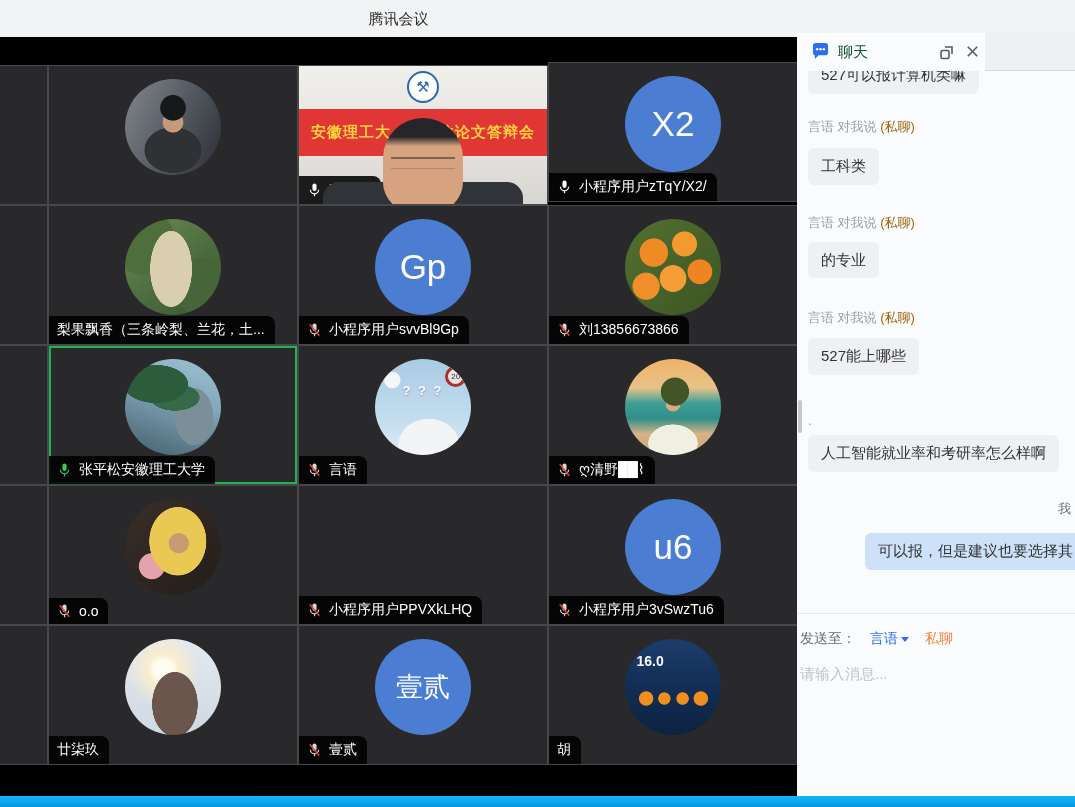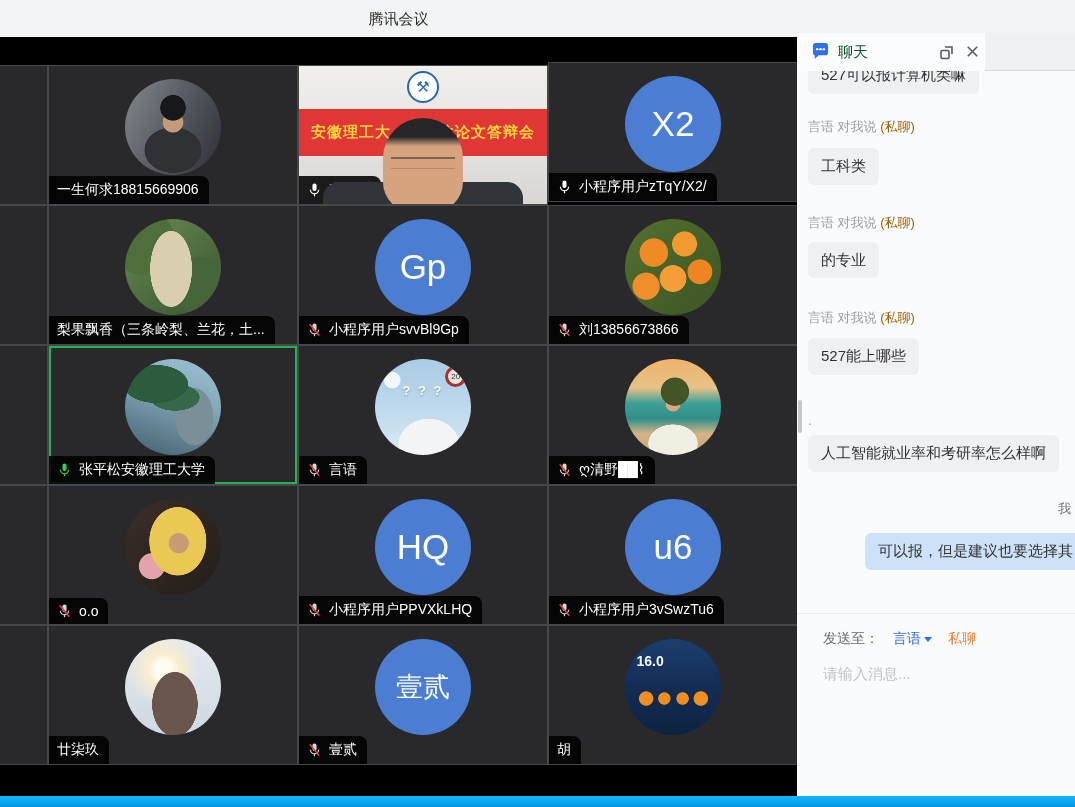"一生何求18815669906" div.nametag { html: <div> <span>一生何求18815669906</span> </div> -> none }
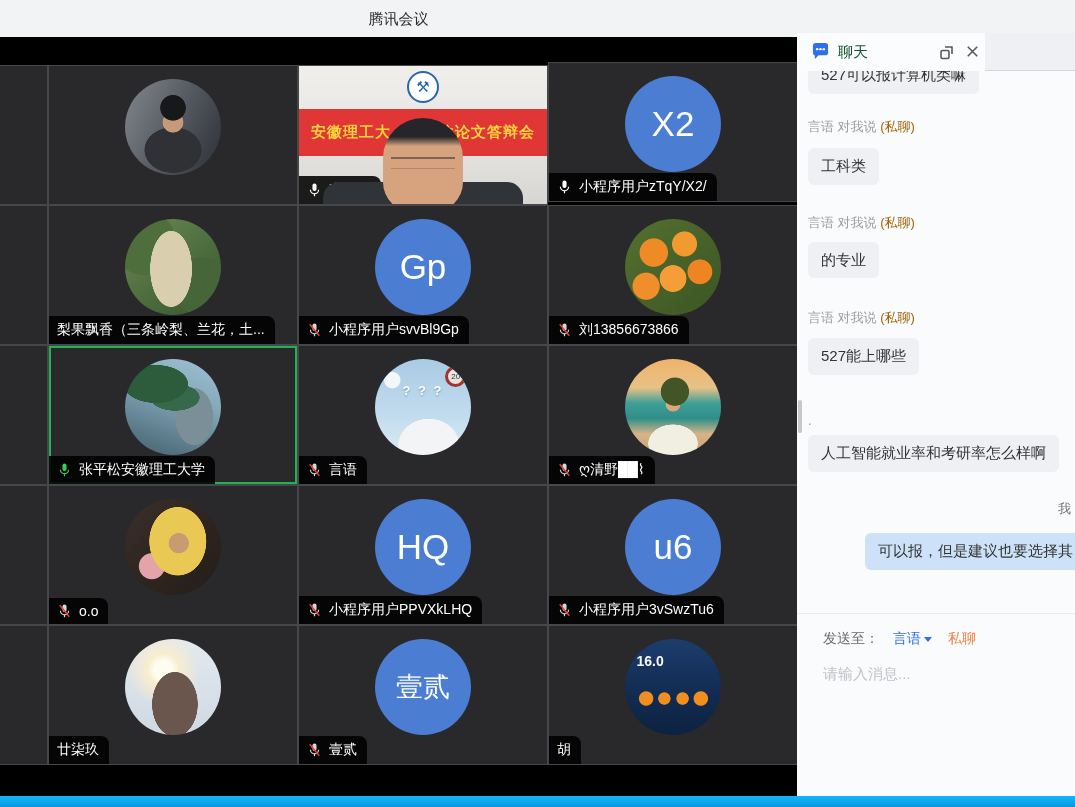"HQ" div.avatar { html: <div>HQ</div> -> none }
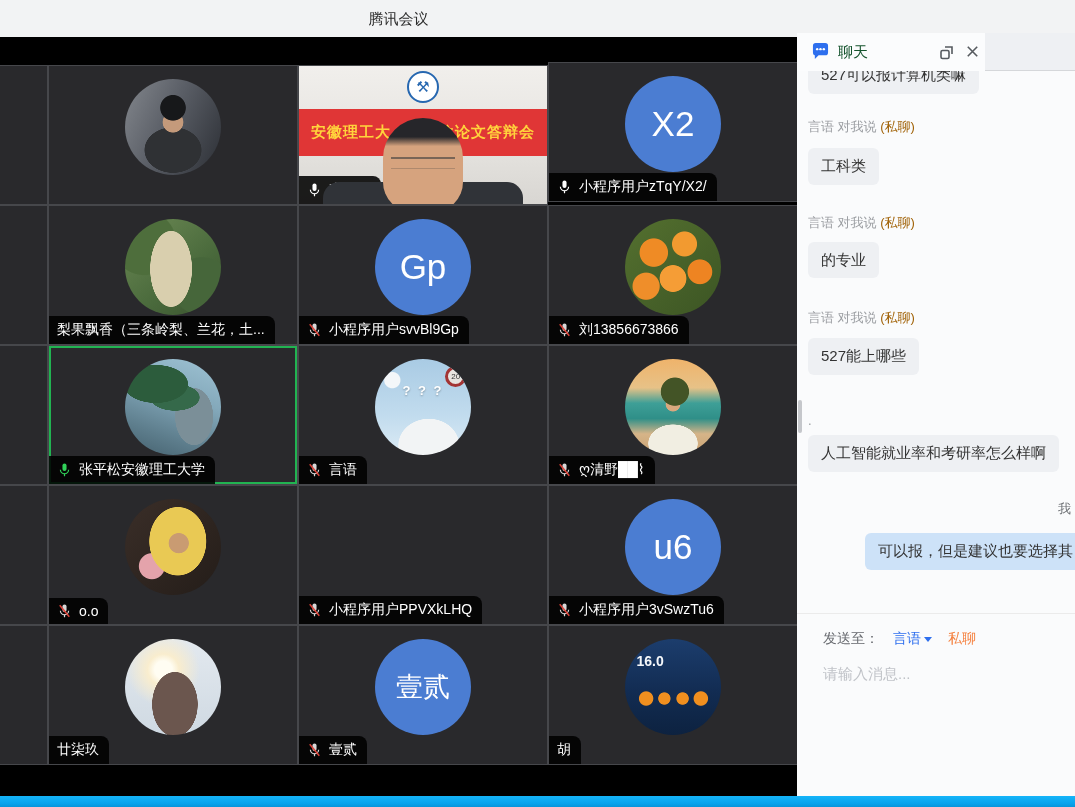"发送至：" .chat-footer { padding: 16px 26px 0 -> 16px 3px 0 }
